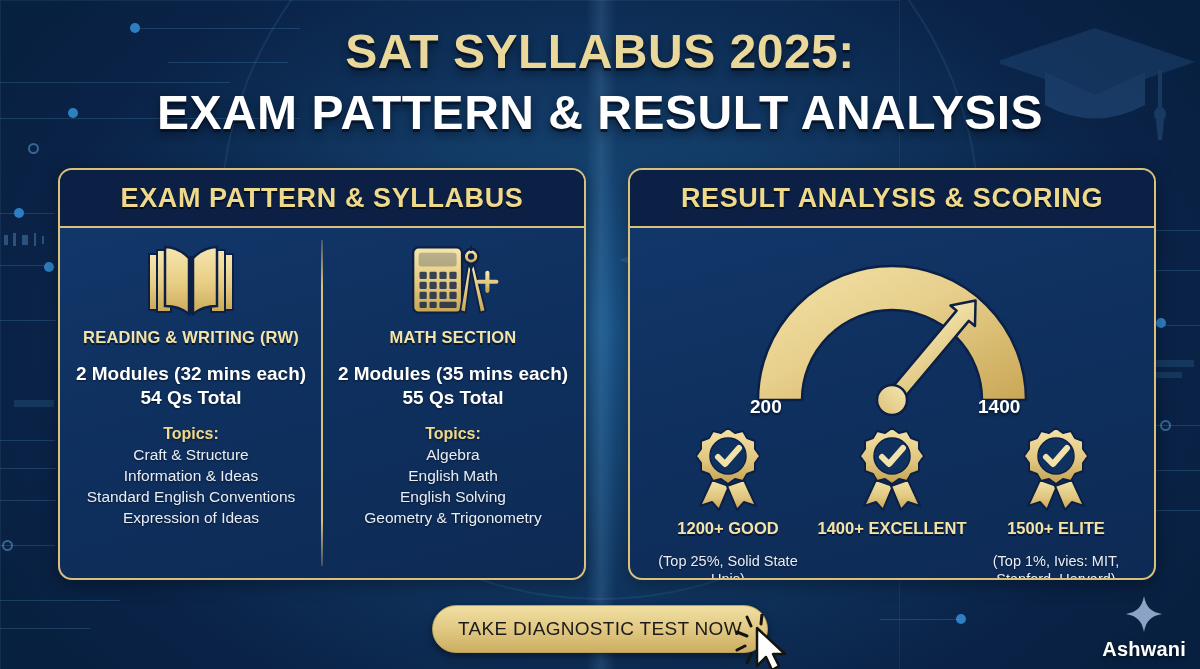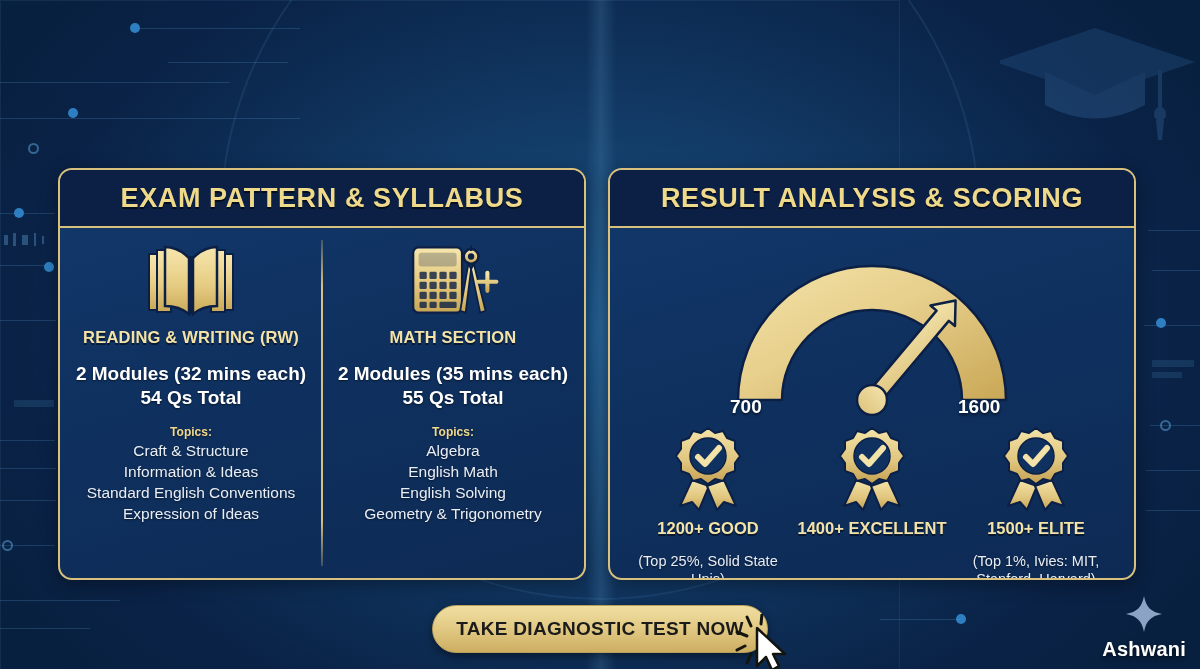"SAT SYLLABUS 2025:" div.title-wrap { html: none -> <div> <div>SAT SYLLABUS 2025:</div> <div>EXAM PATTERN &amp; RESULT ANALYSIS</div> </div> }
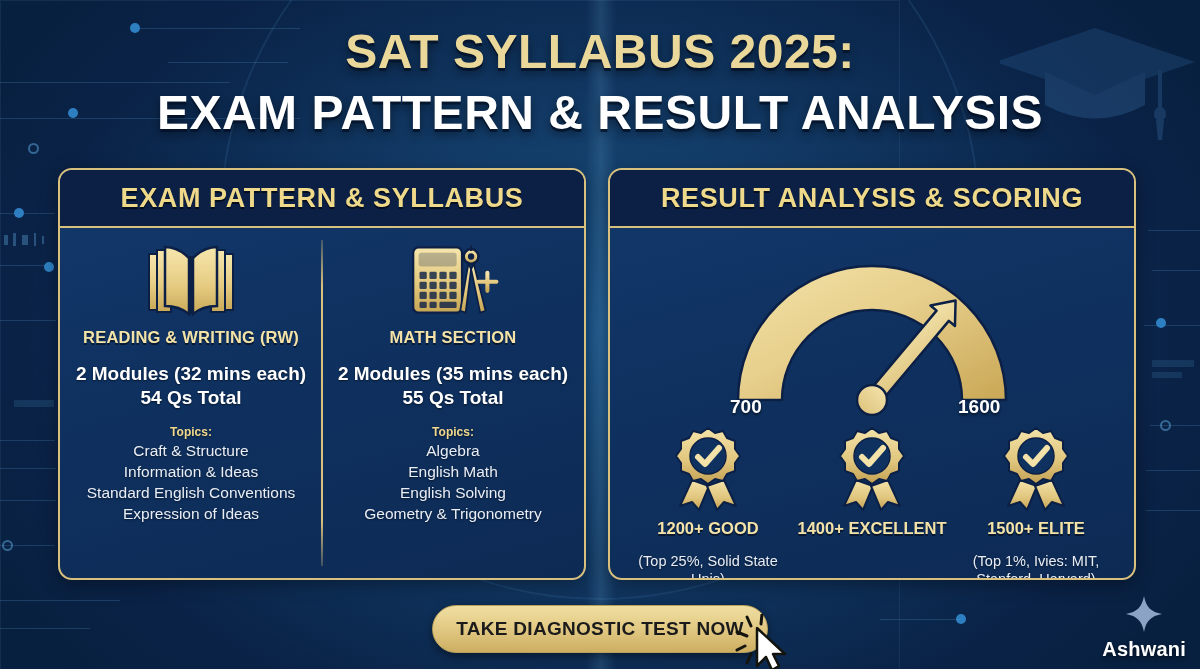"RESULT ANALYSIS & SCORING" #panel-right { left: 608px -> 628px }
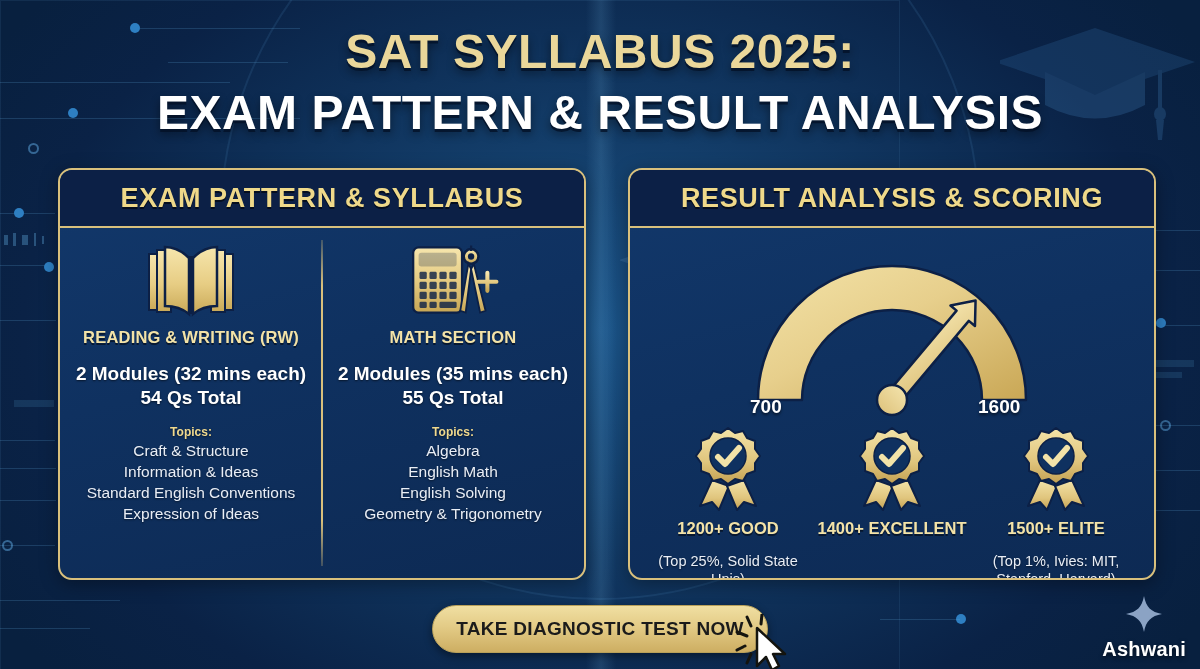"700" span.gauge-min { text: 700 -> 200 }
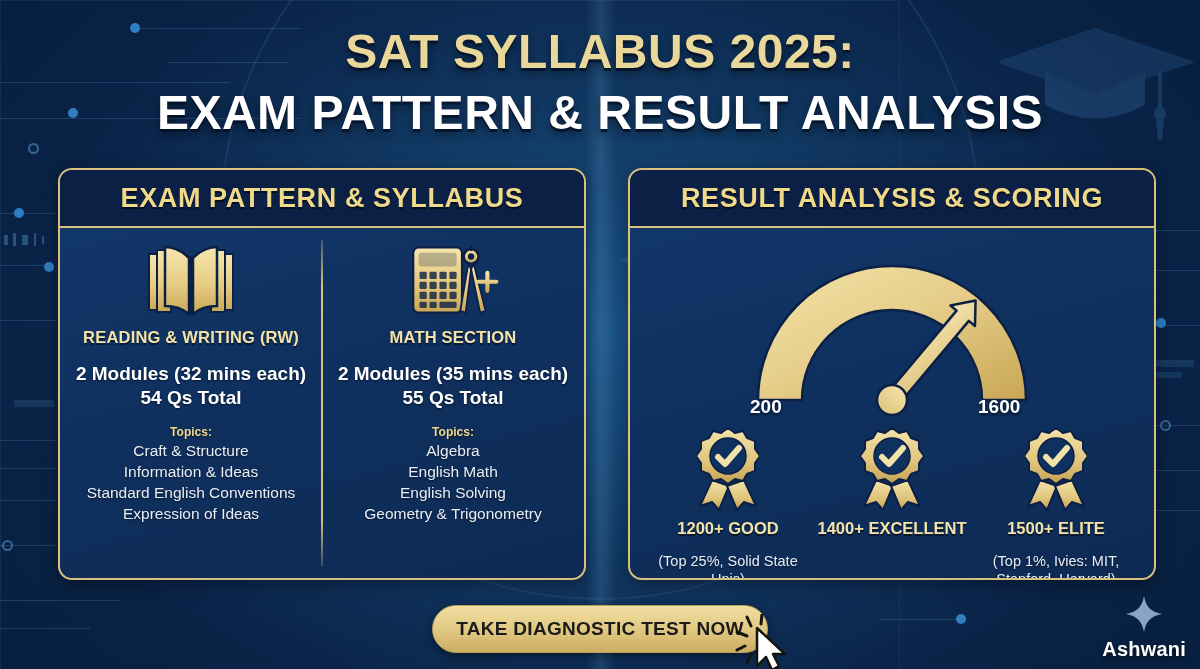"1600" span.gauge-max { text: 1600 -> 1400 }
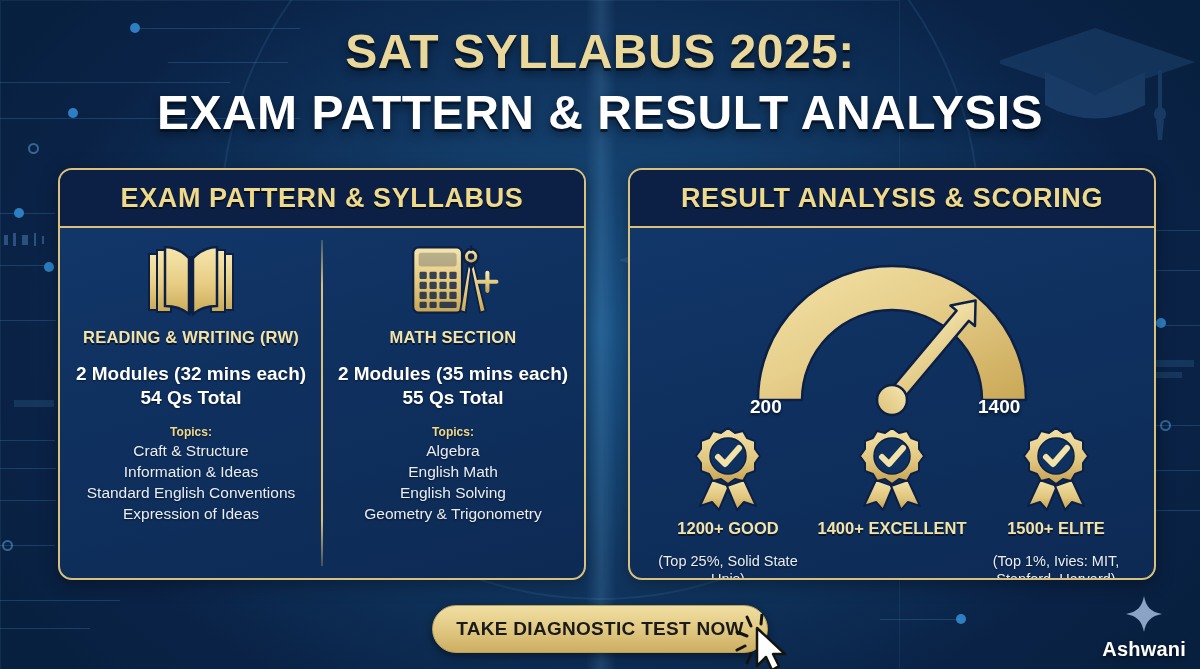"Topics:" .topics-label { font-size: 12px -> 16px }
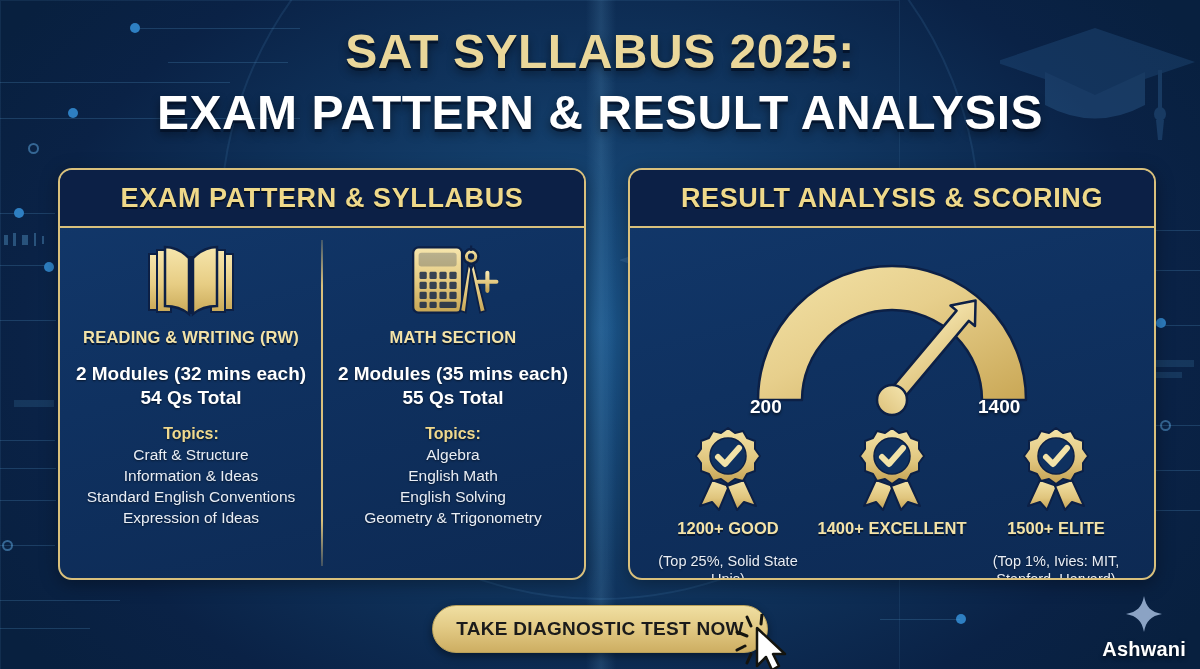"TAKE DIAGNOSTIC TEST NOW" .cta-text { font-weight: bold -> normal }
